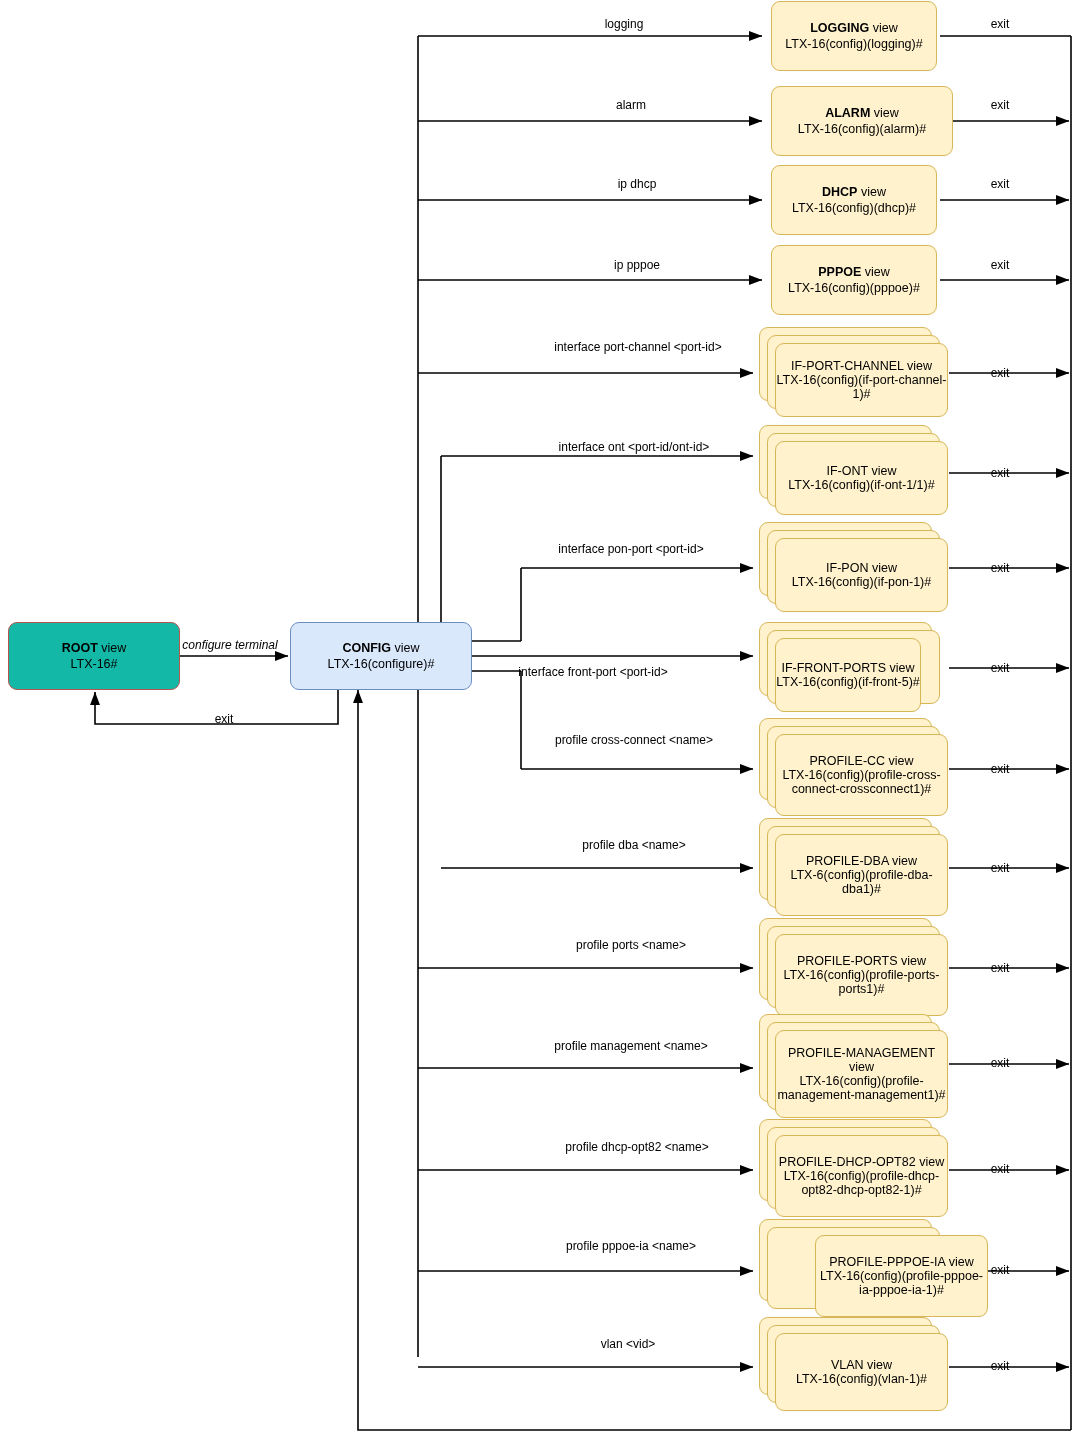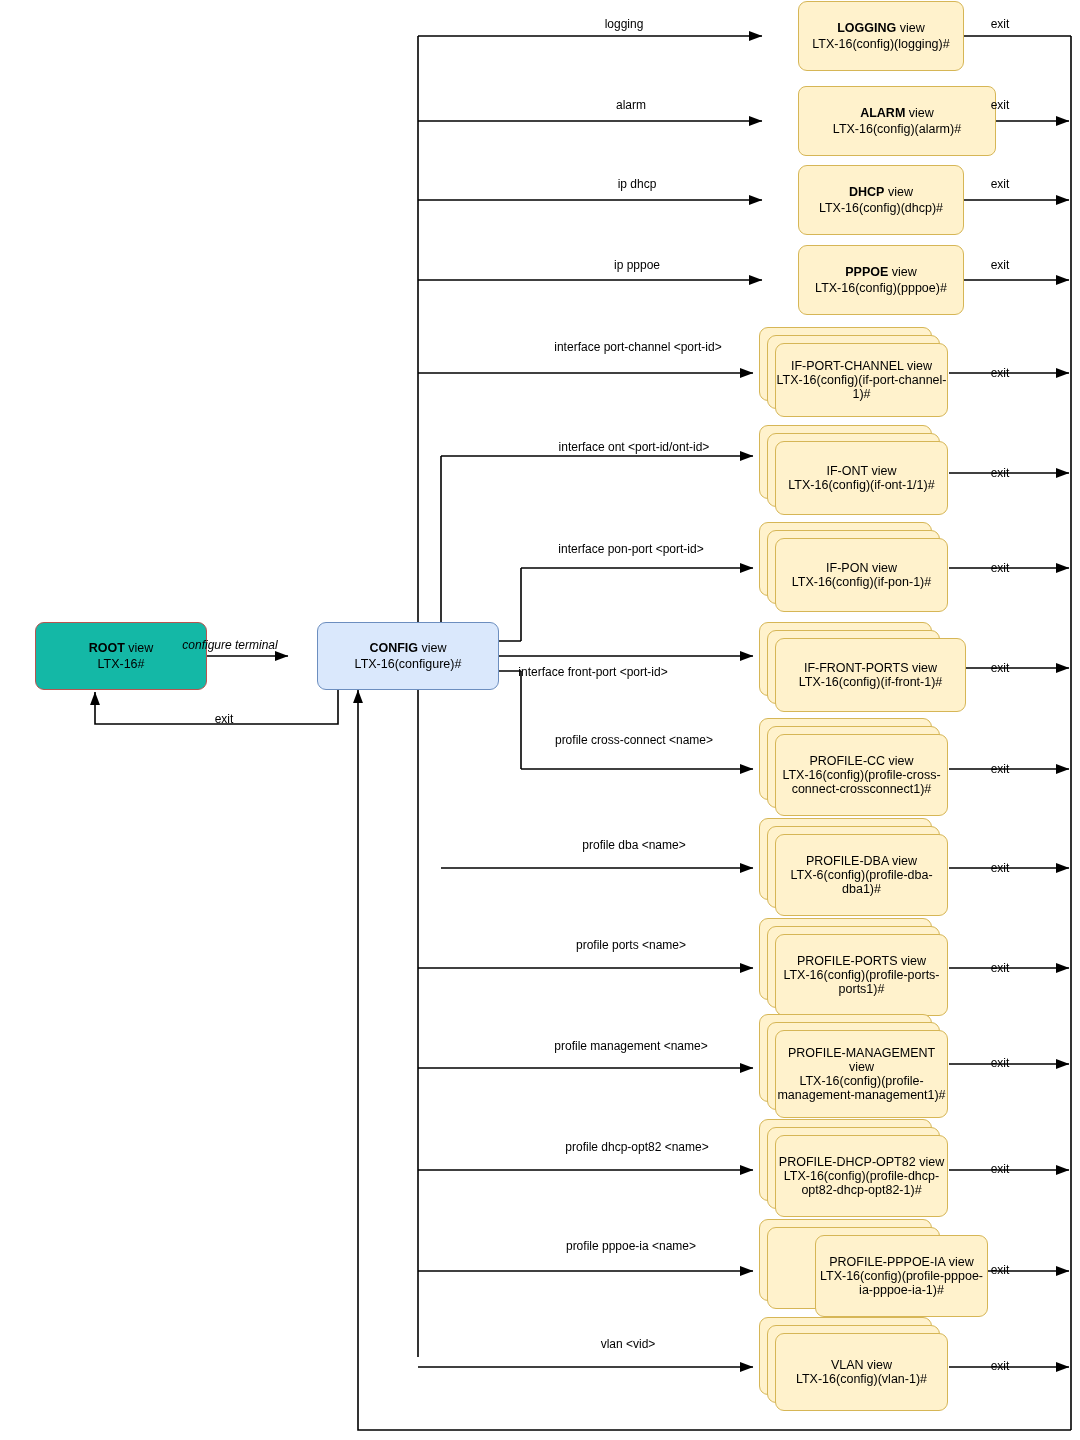"LOGGING view" .node { margin-left: 27px -> none }
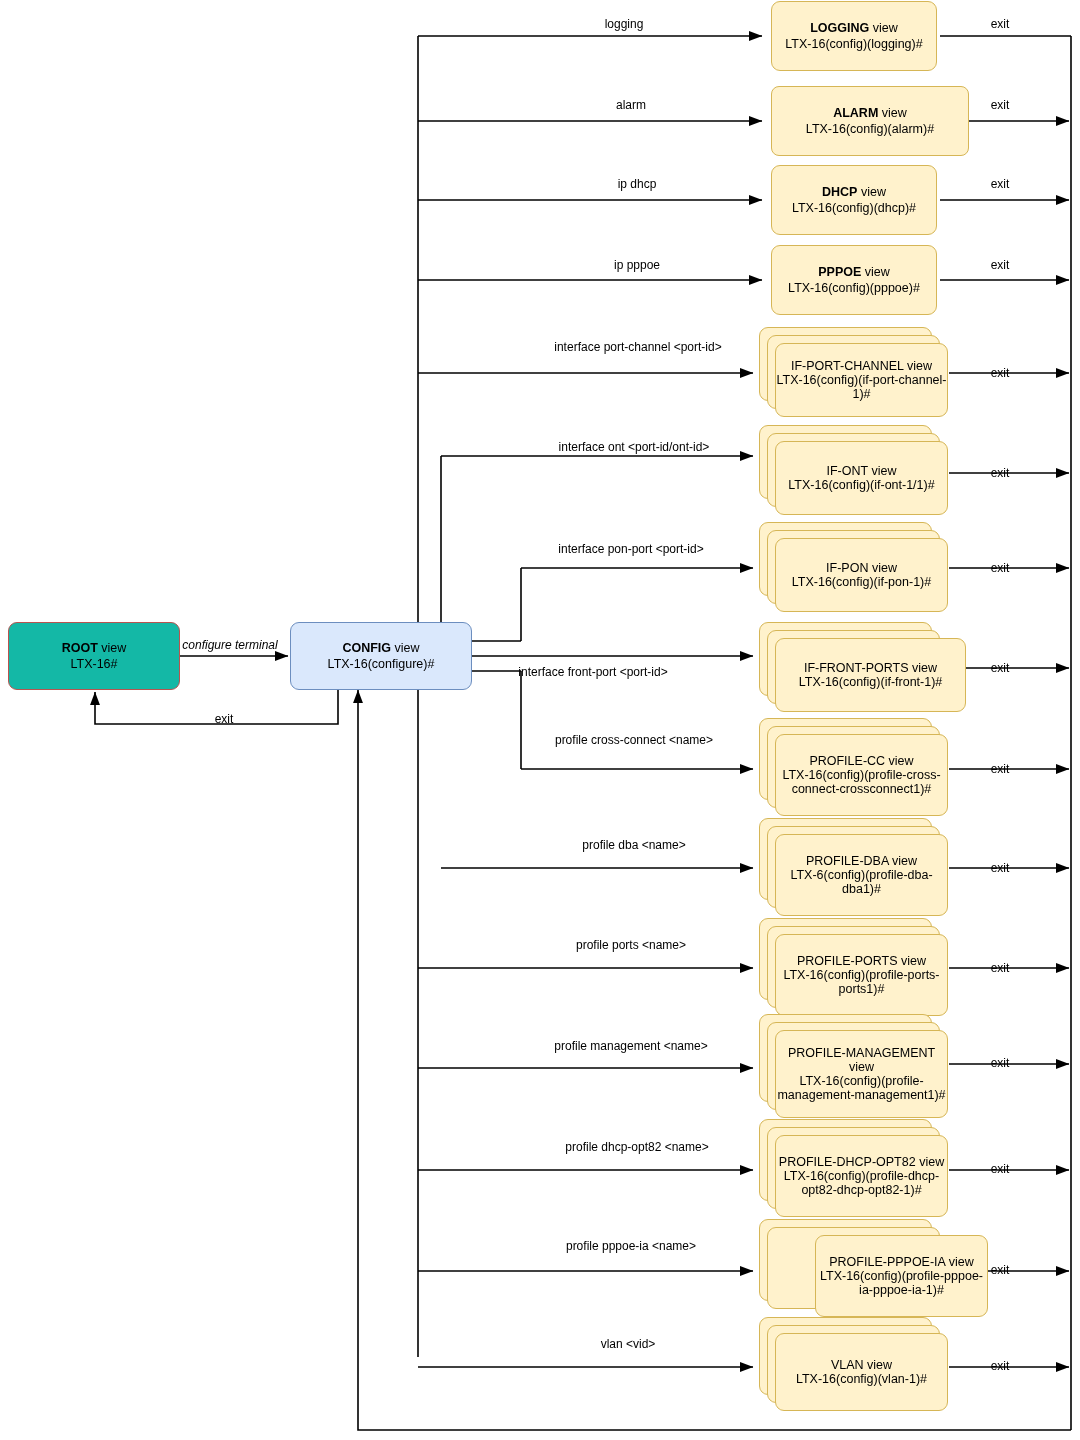"ALARM view" div.node { border-radius: 8px -> none; width: 198px -> 182px }
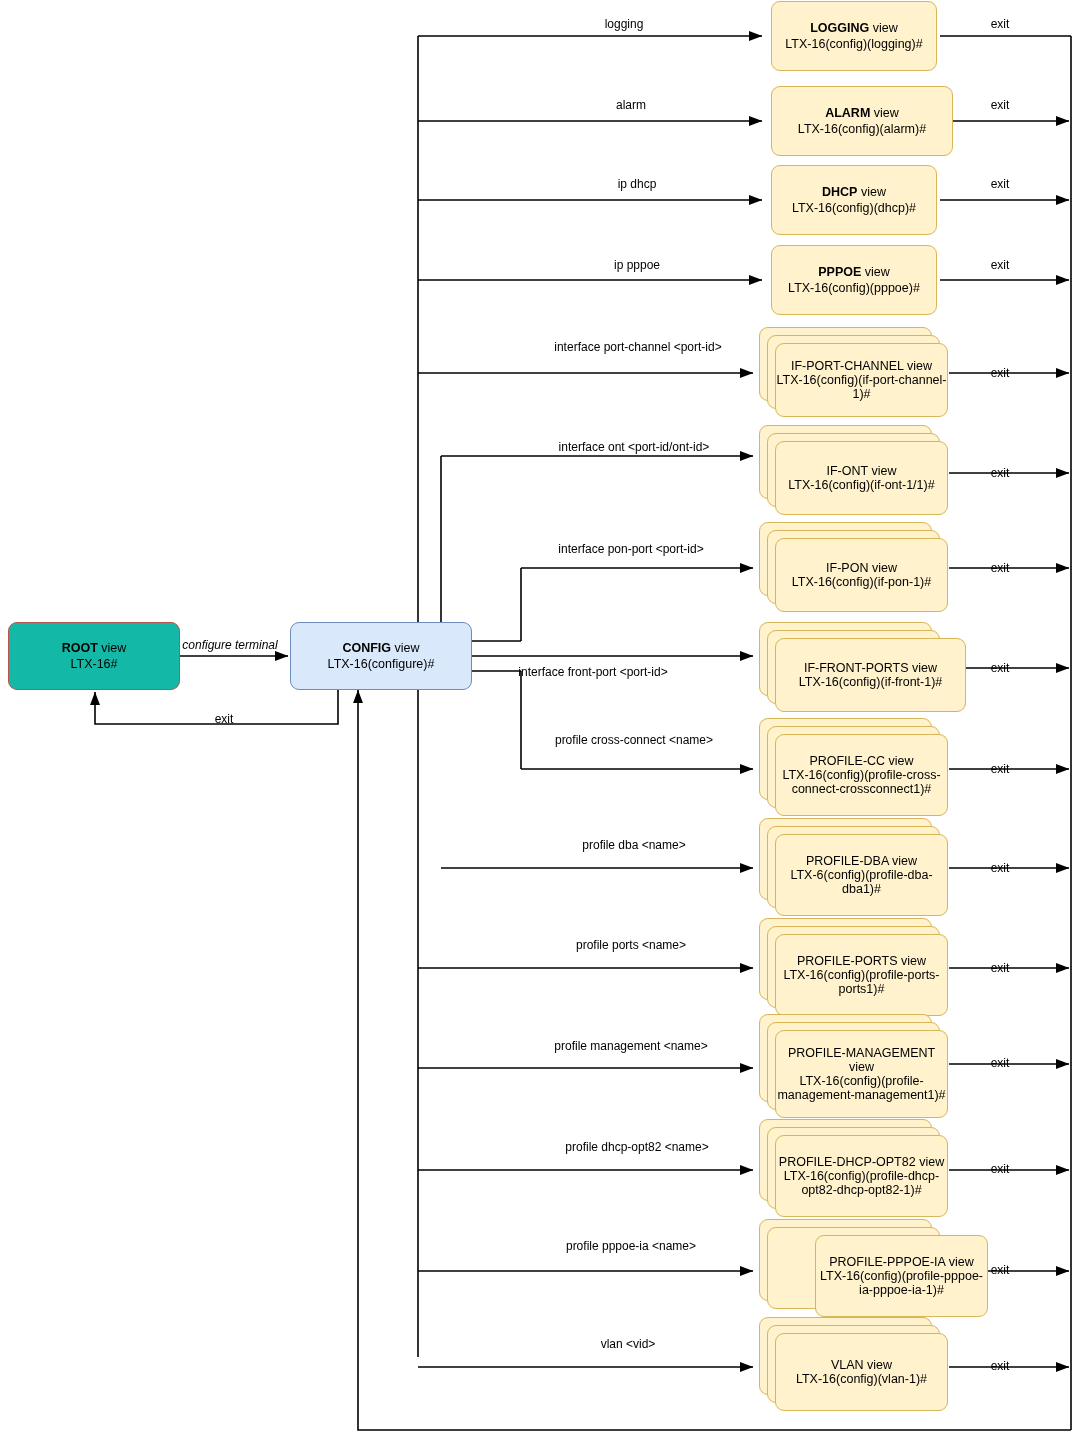"IF-FRONT-PORTS view" div.front { width: 191px -> 146px }
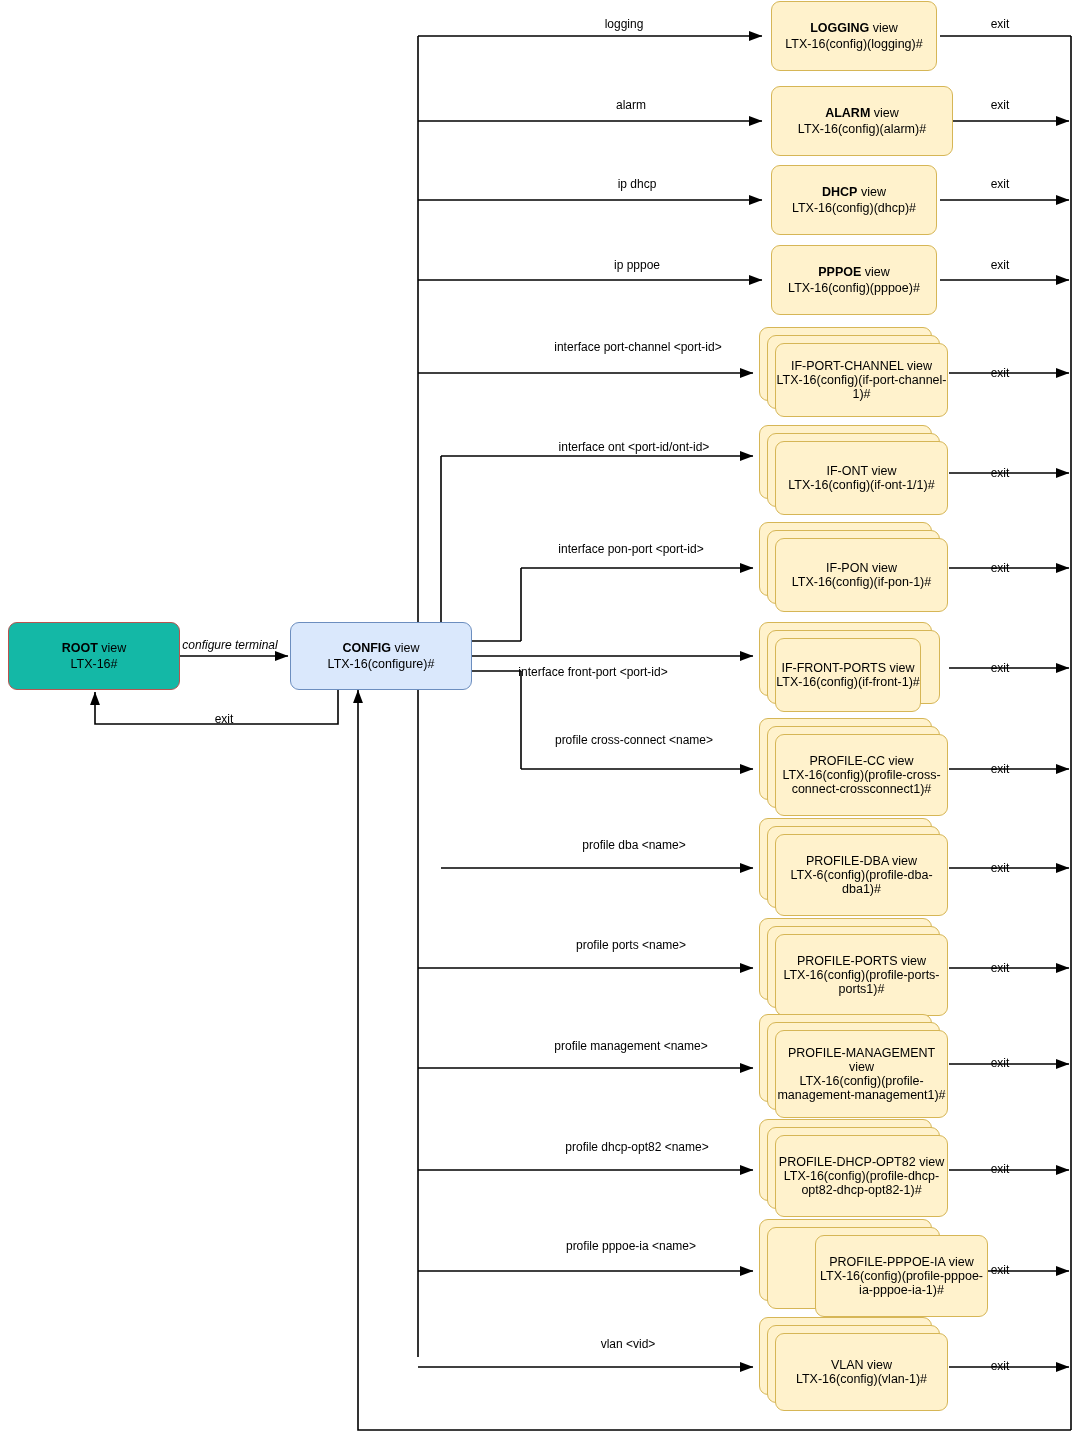"LTX-16(config)(if-front-1)#" div.sub { text: if-front-1 -> if-front-5 }
